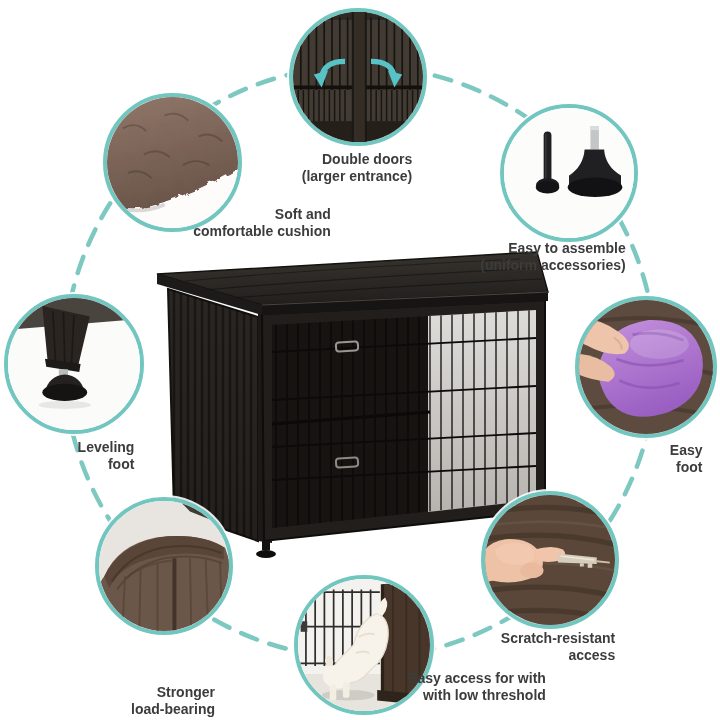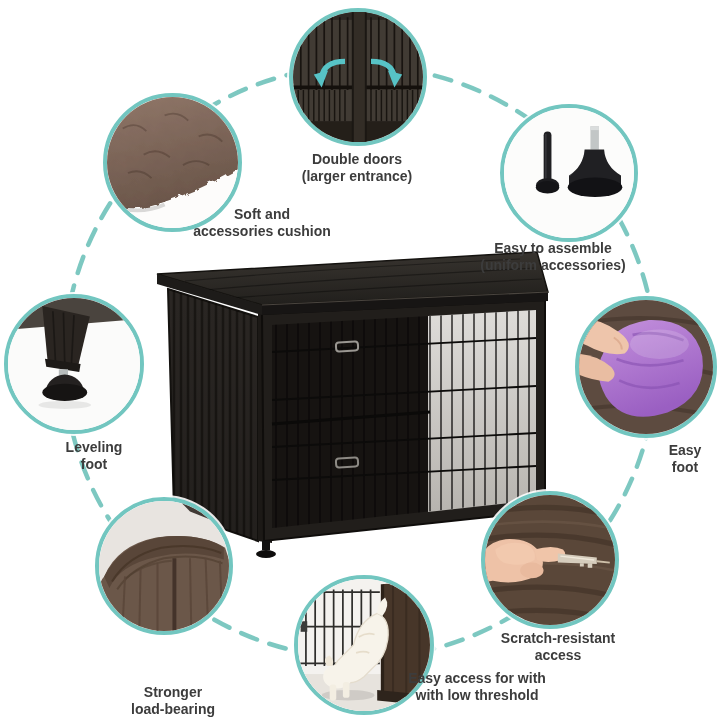"Double doors" .label { text-align: center -> right }
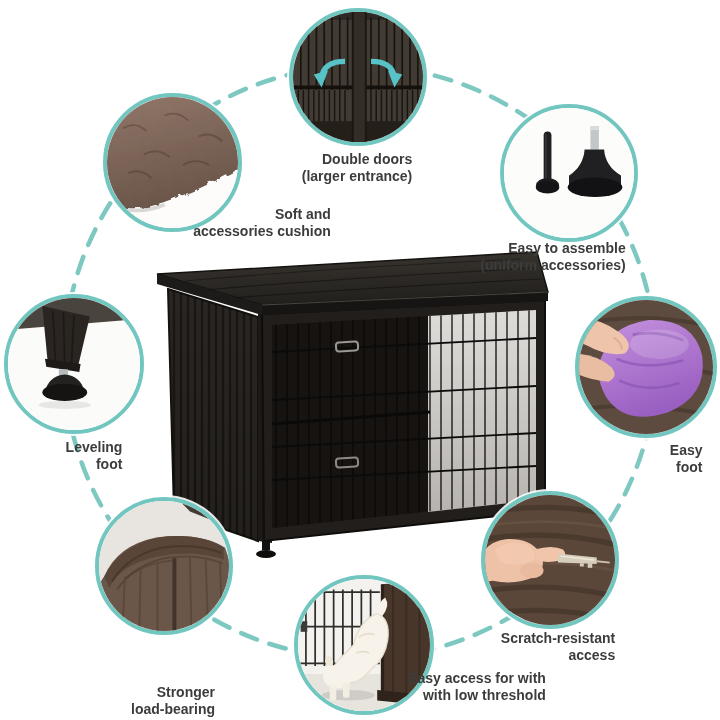"Soft and" div.label { text: accessories -> comfortable }
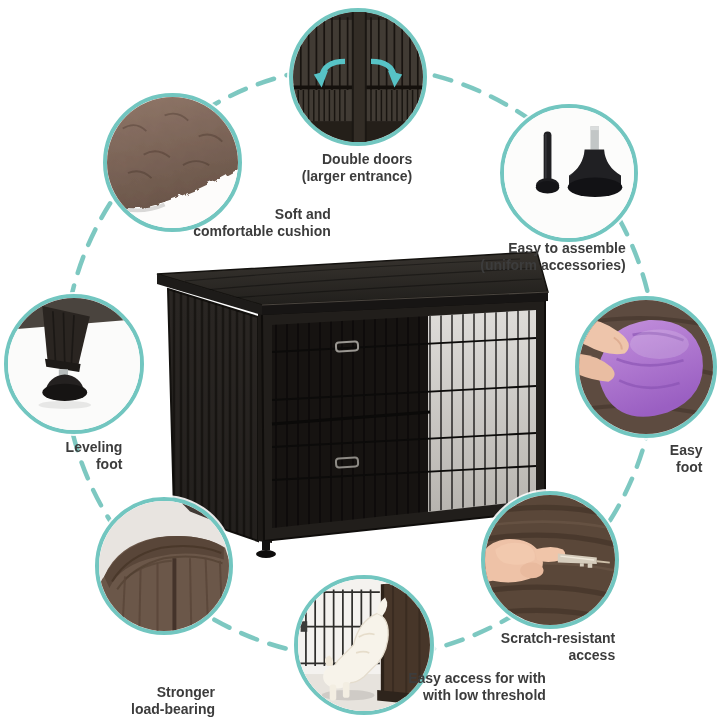"Leveling" div.label { left: 94px -> 106px }
